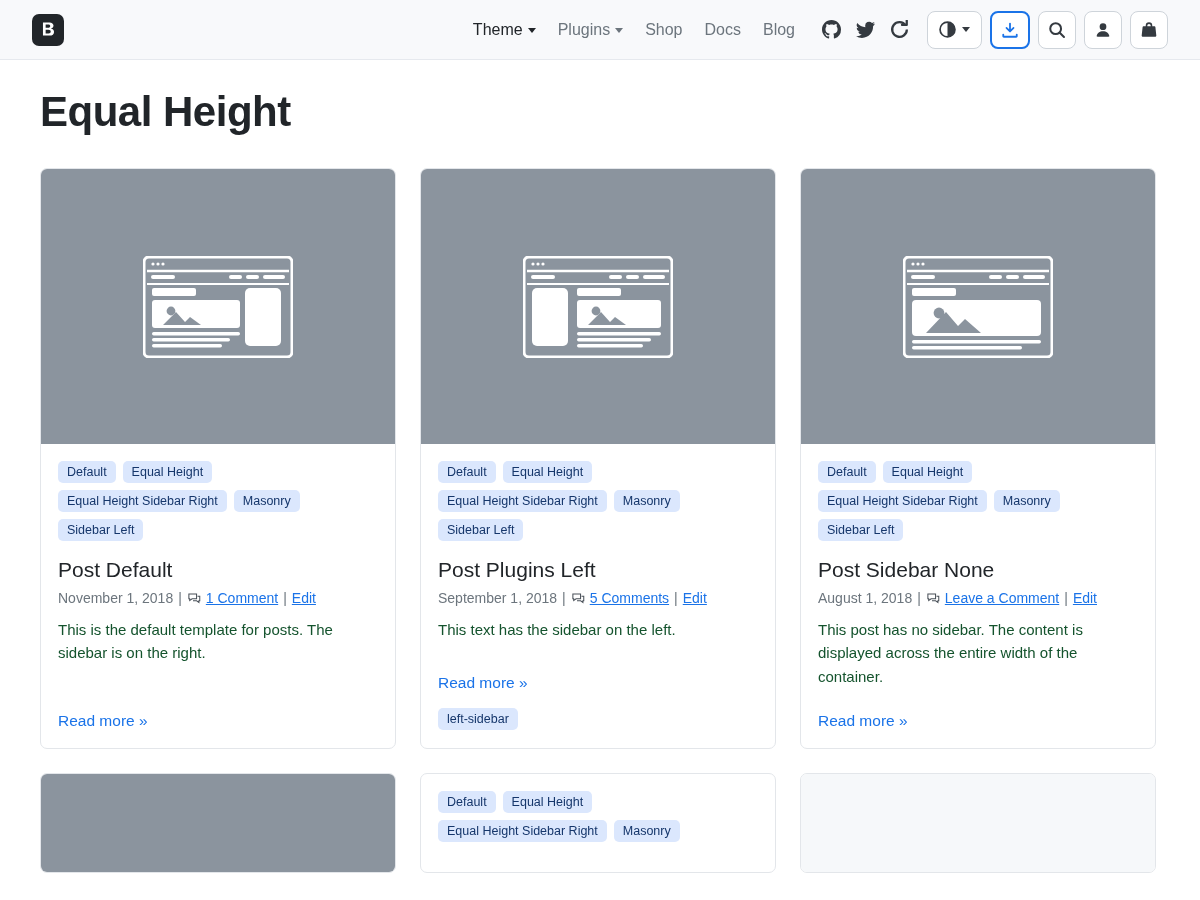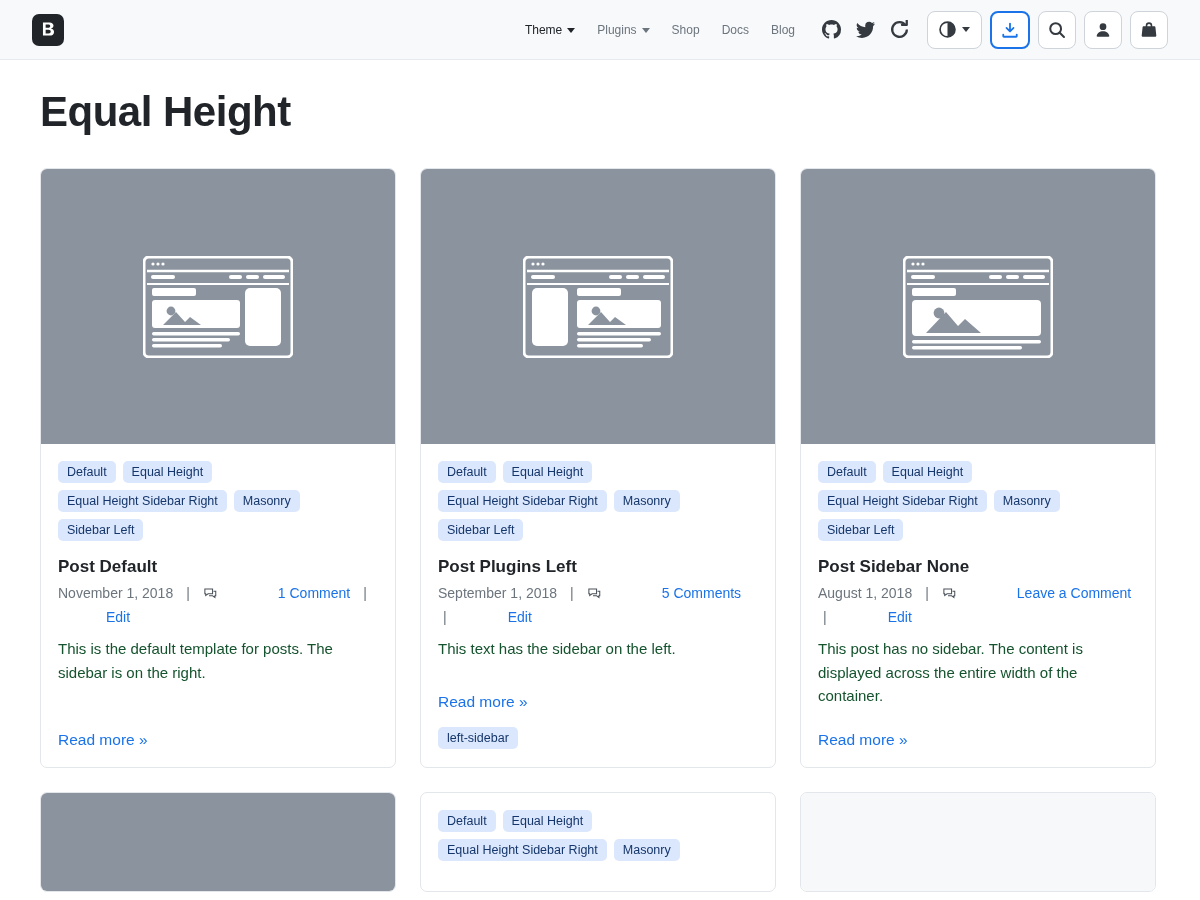"Theme" .nav-link { font-size: 12px -> 16px }
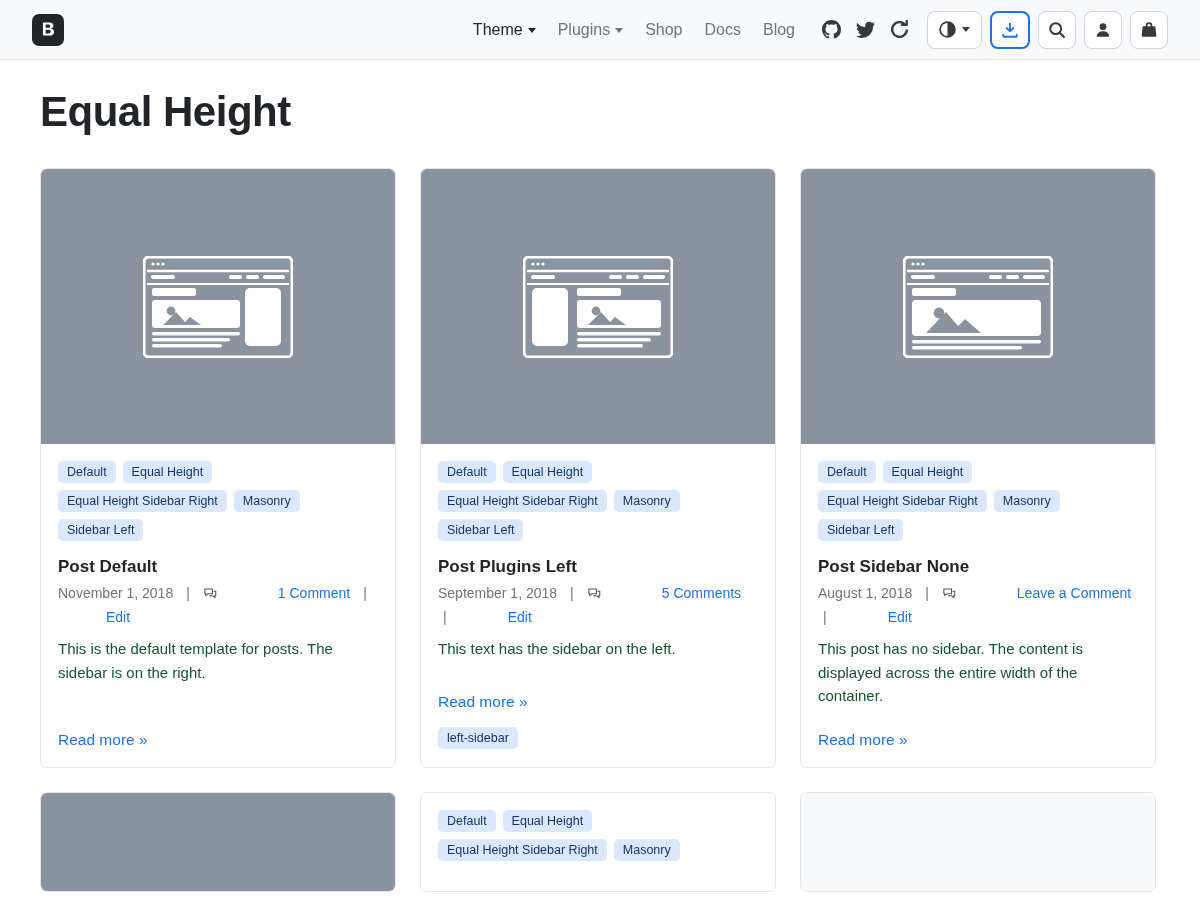"Post Default" .card-title { font-size: 17px -> 21px; font-weight: 700 -> 400 }
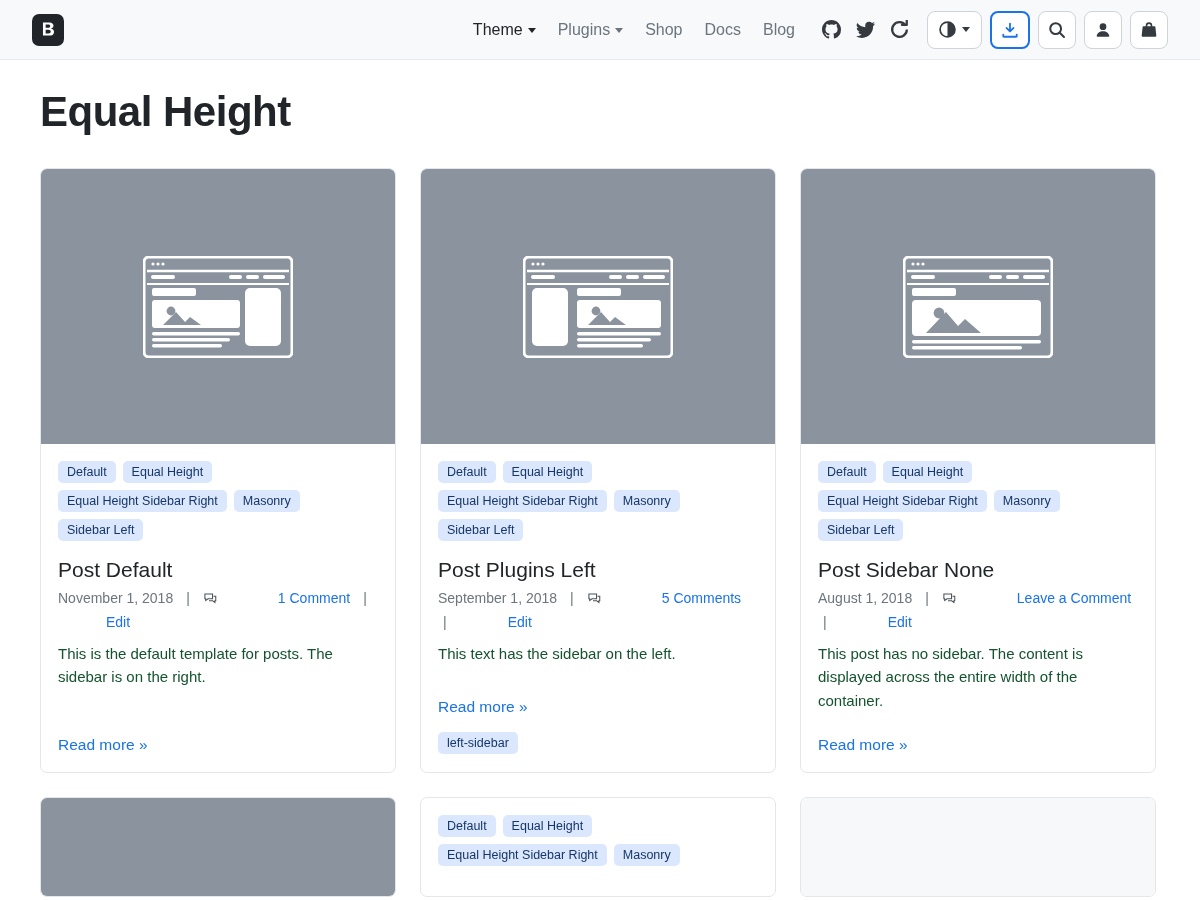"November 1, 2018" .meta { gap: 8px -> 0 }
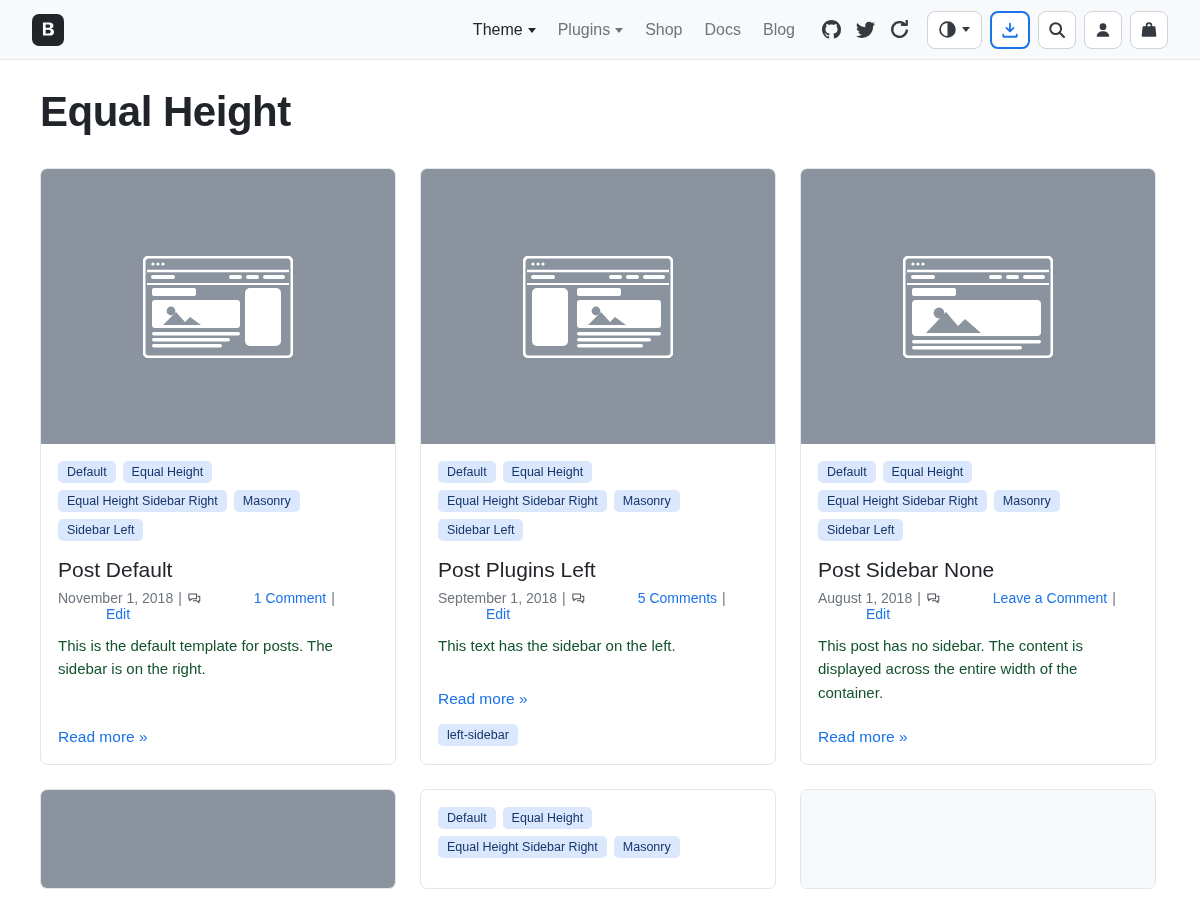"1 Comment" .meta a { margin-left: 48px -> none; text-decoration: none -> underline }
